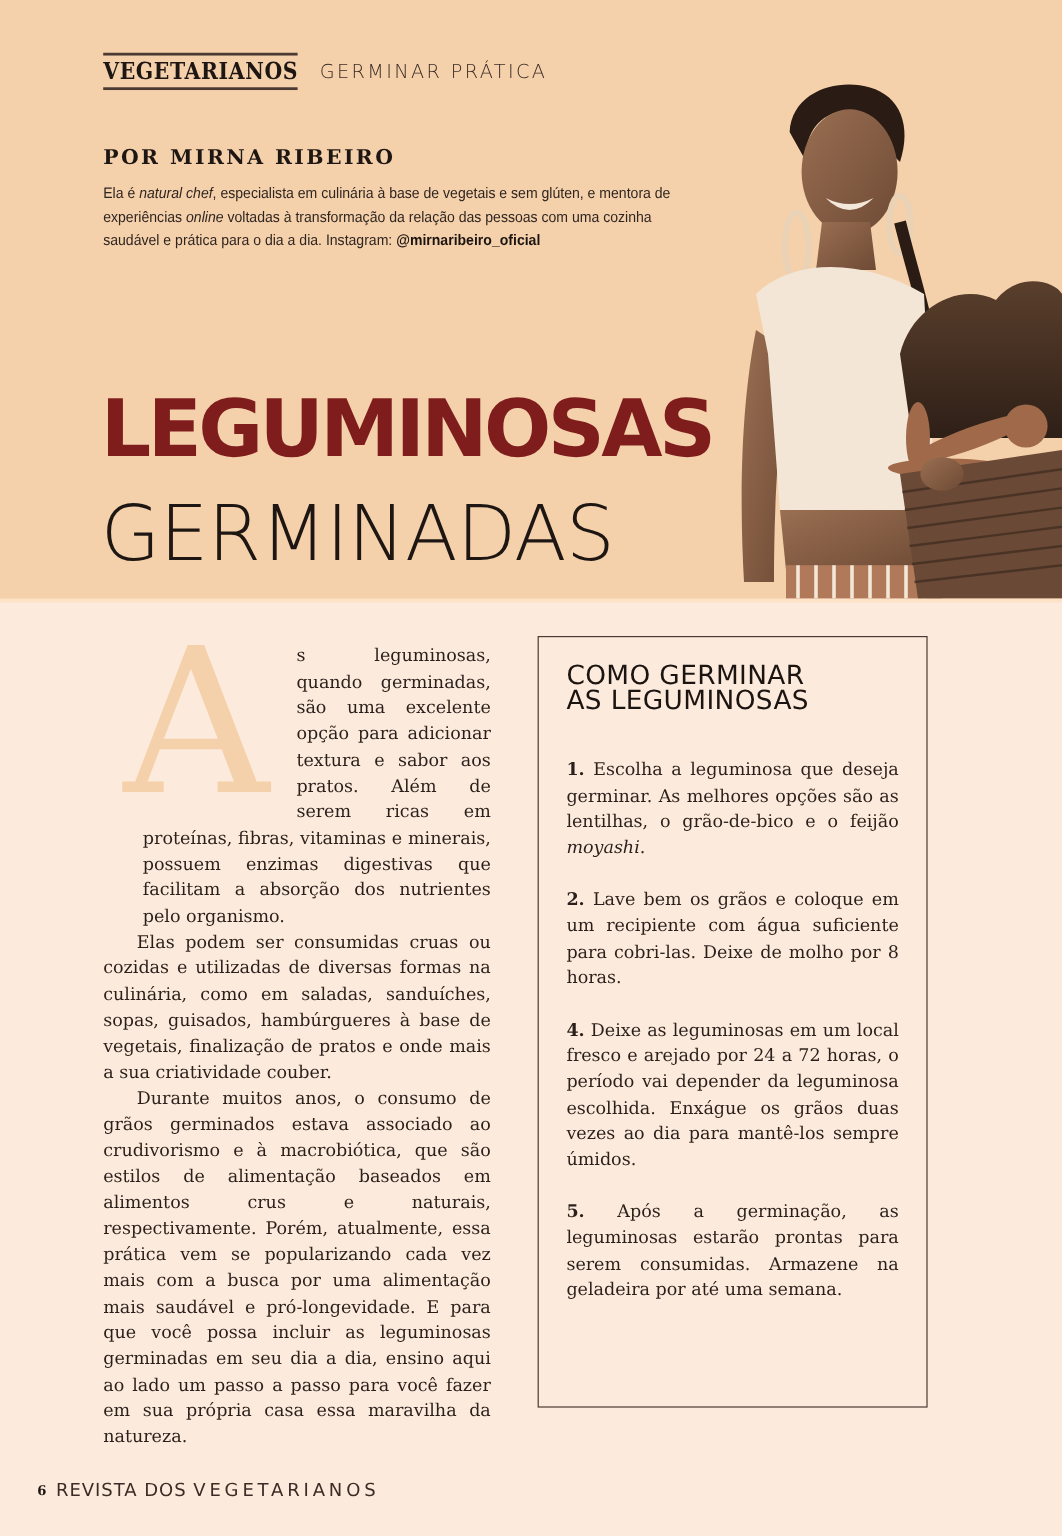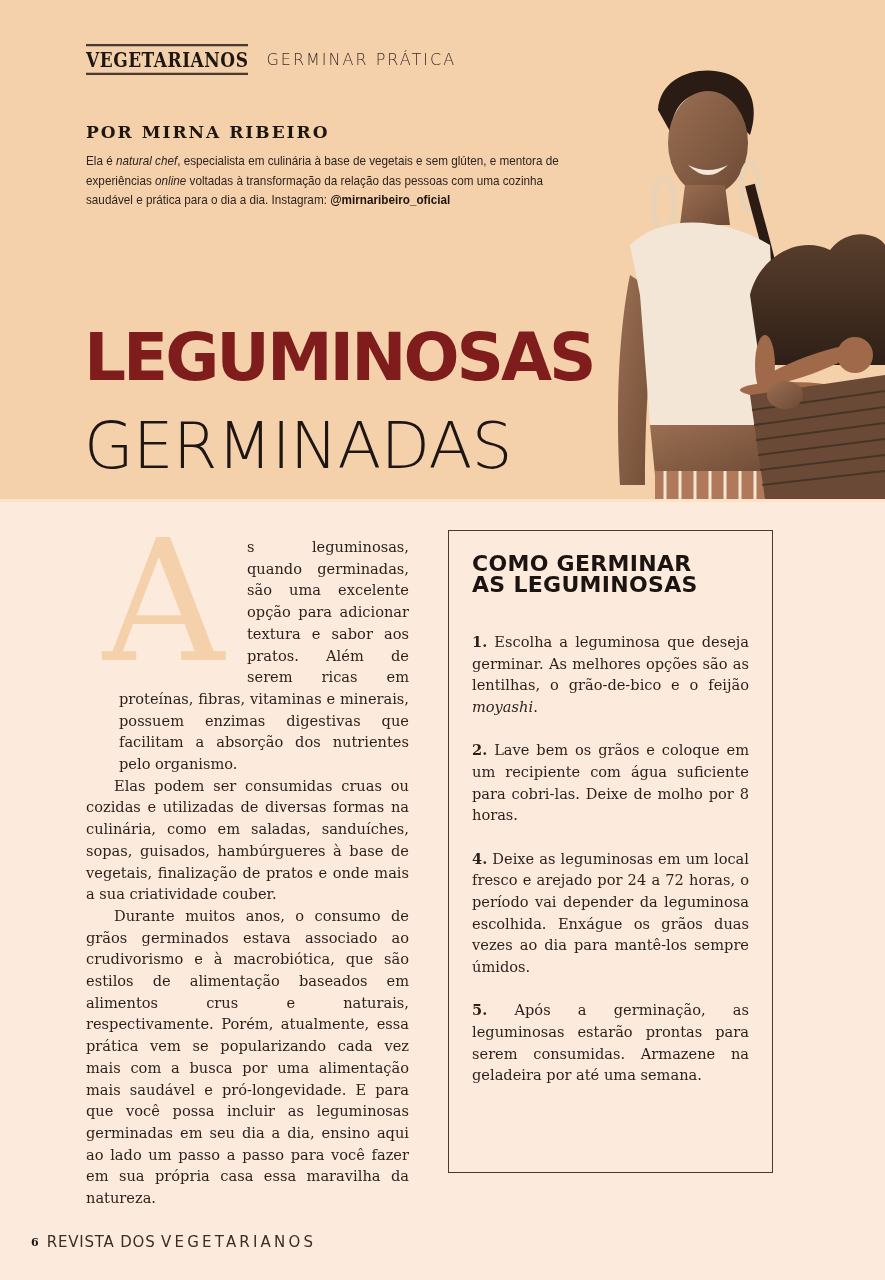"COMO GERMINAR" .box-title { font-weight: 700 -> 400 }
